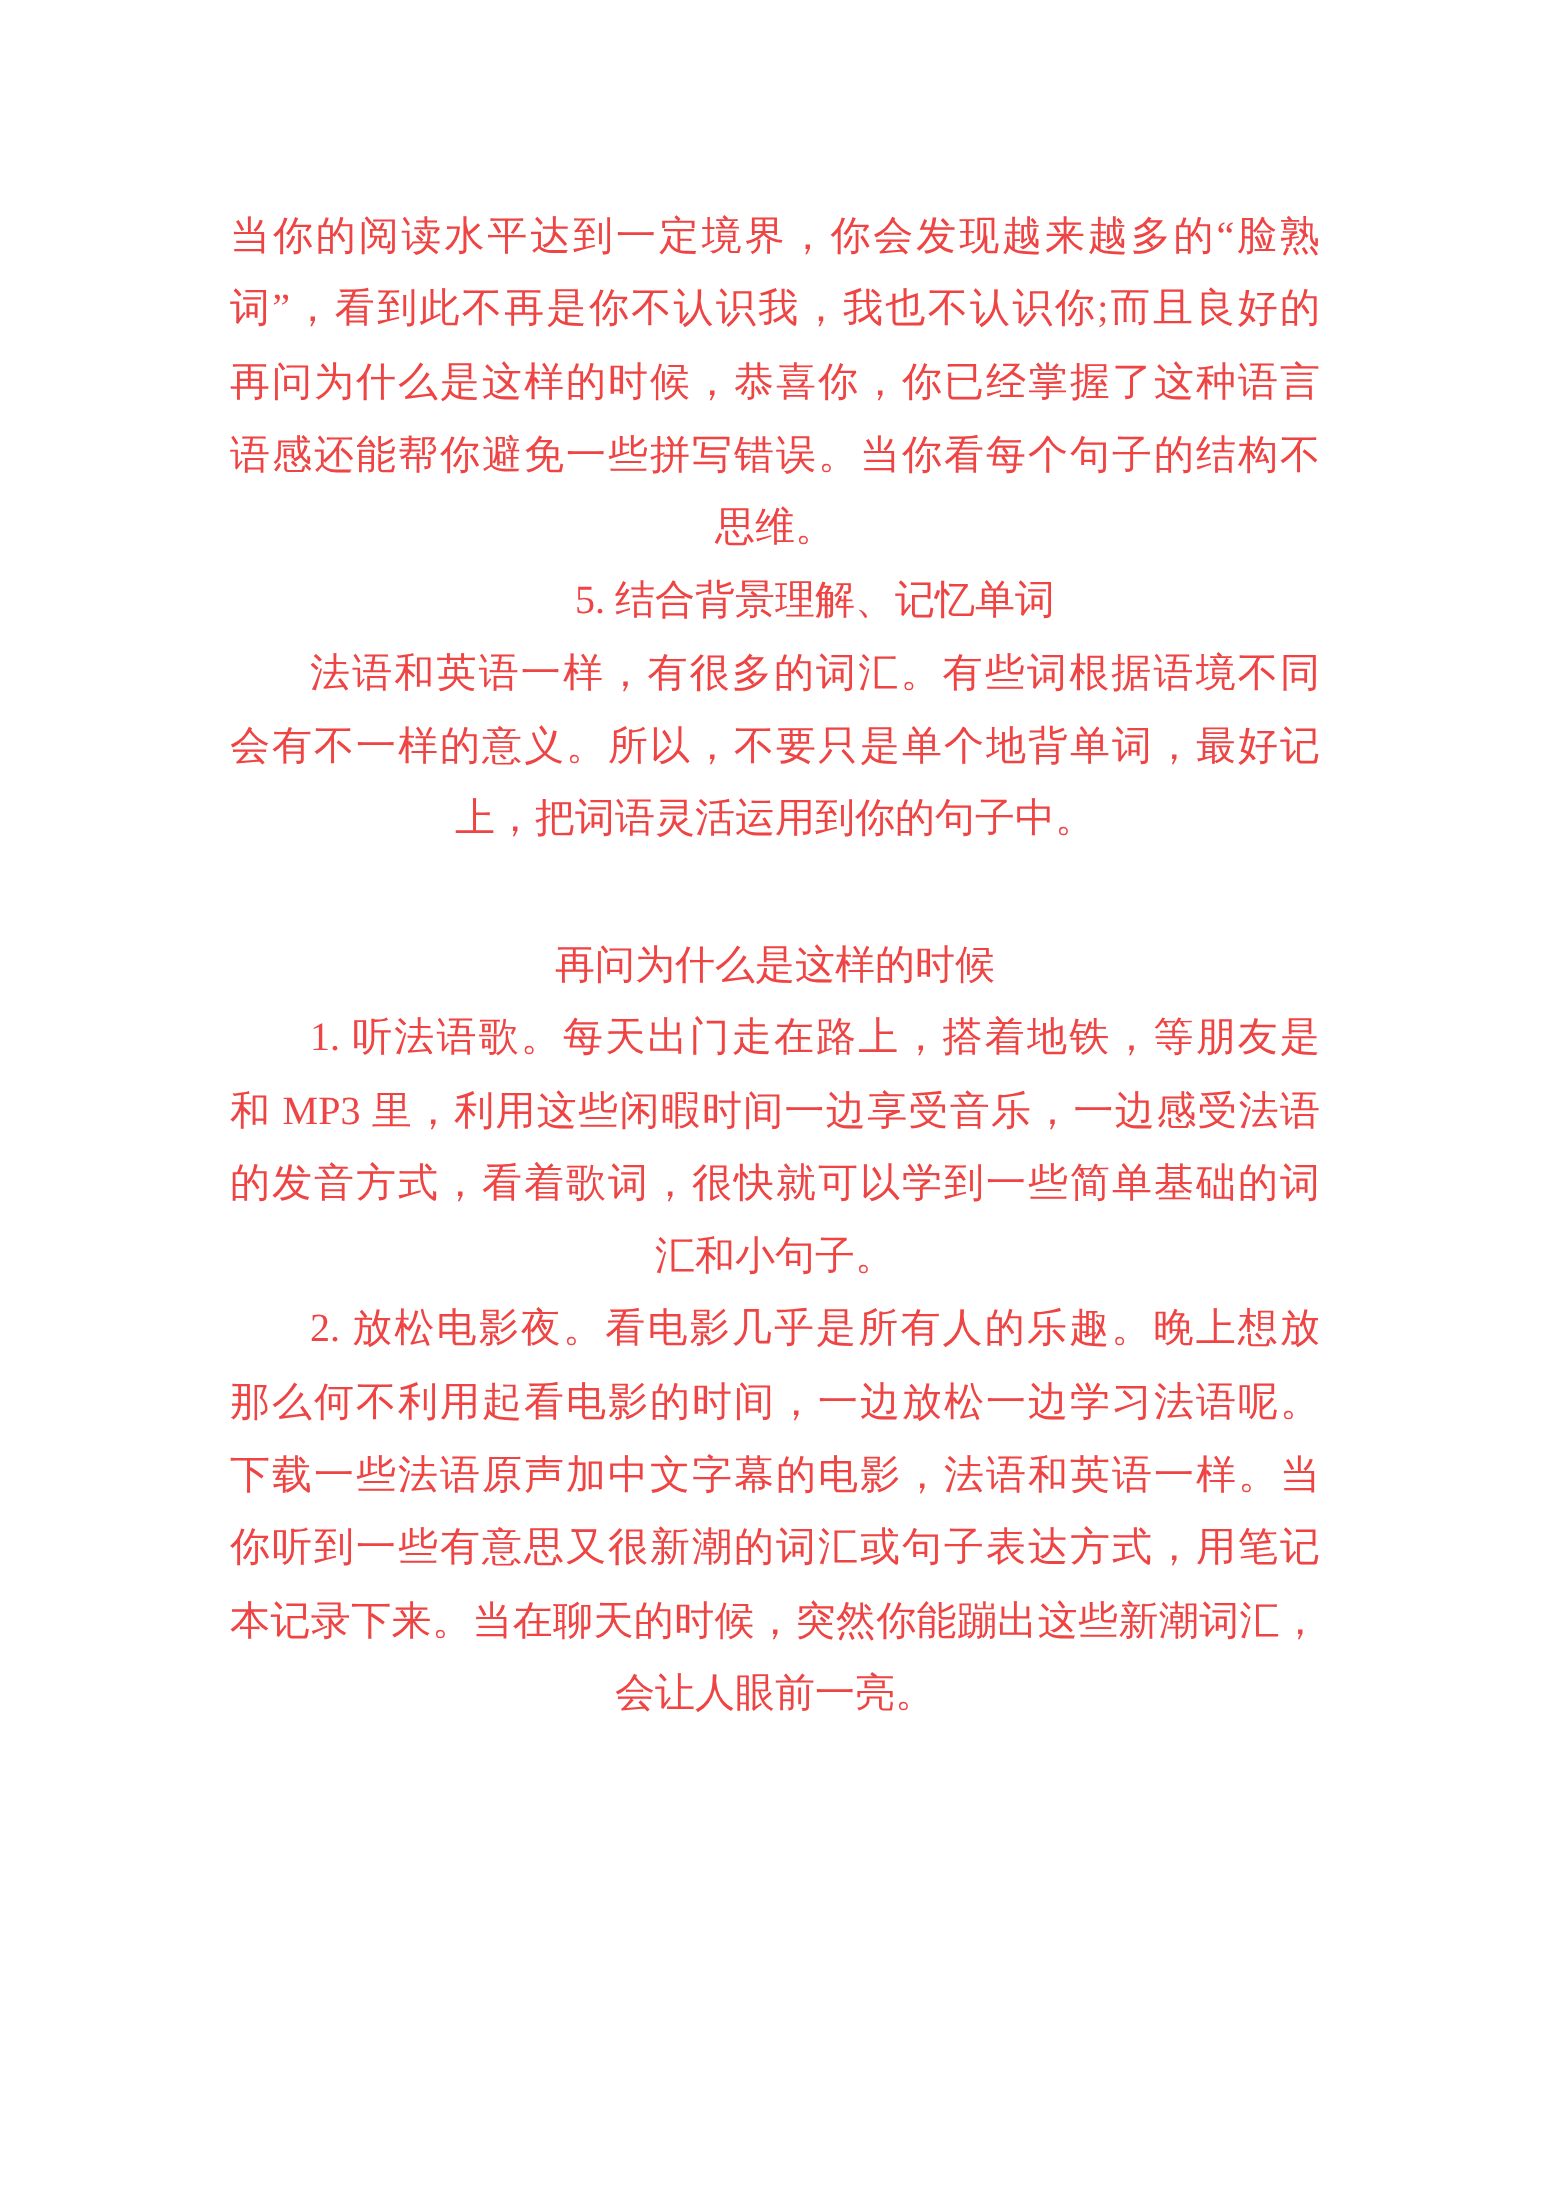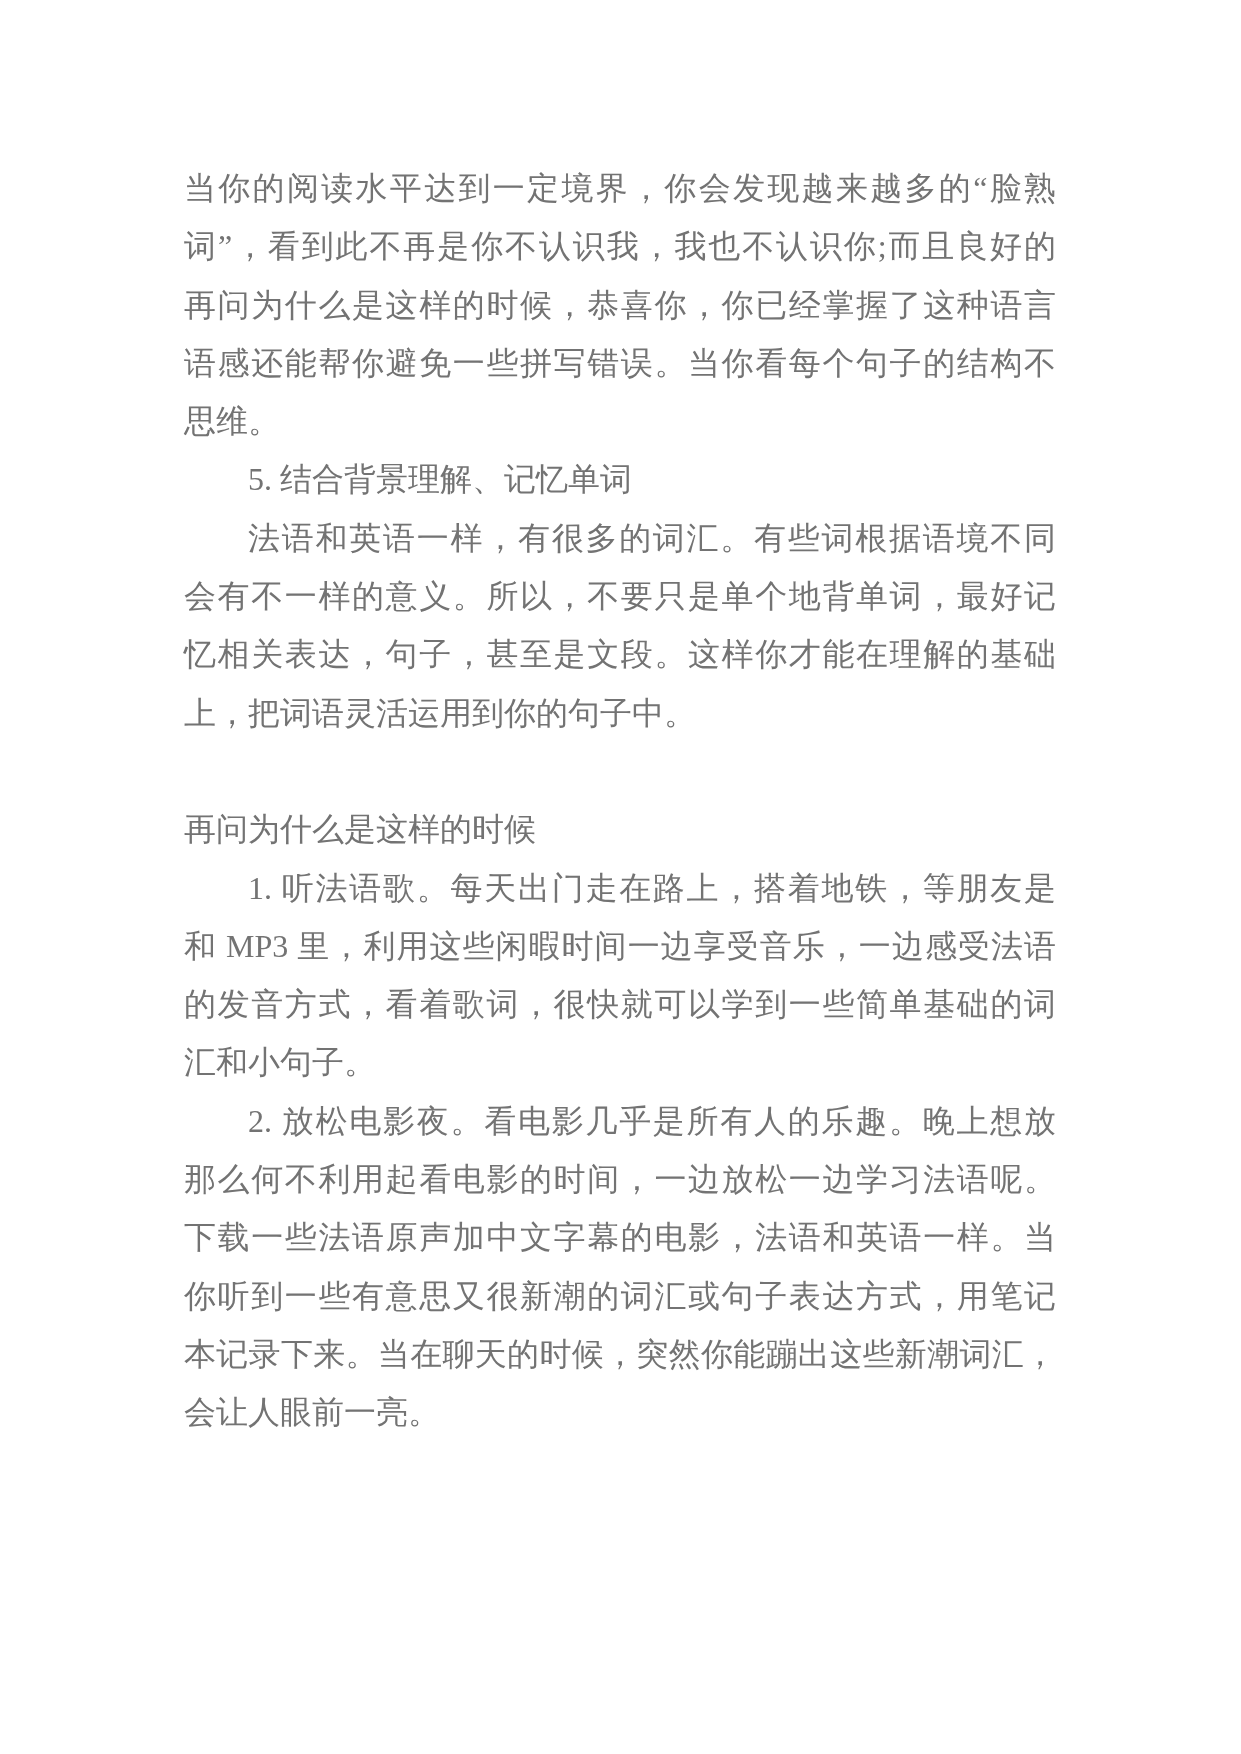"当你的阅读水平达到一定境界，你会发现越来越多的“脸熟" div.text-block { color: #737373 -> #ef4444 }
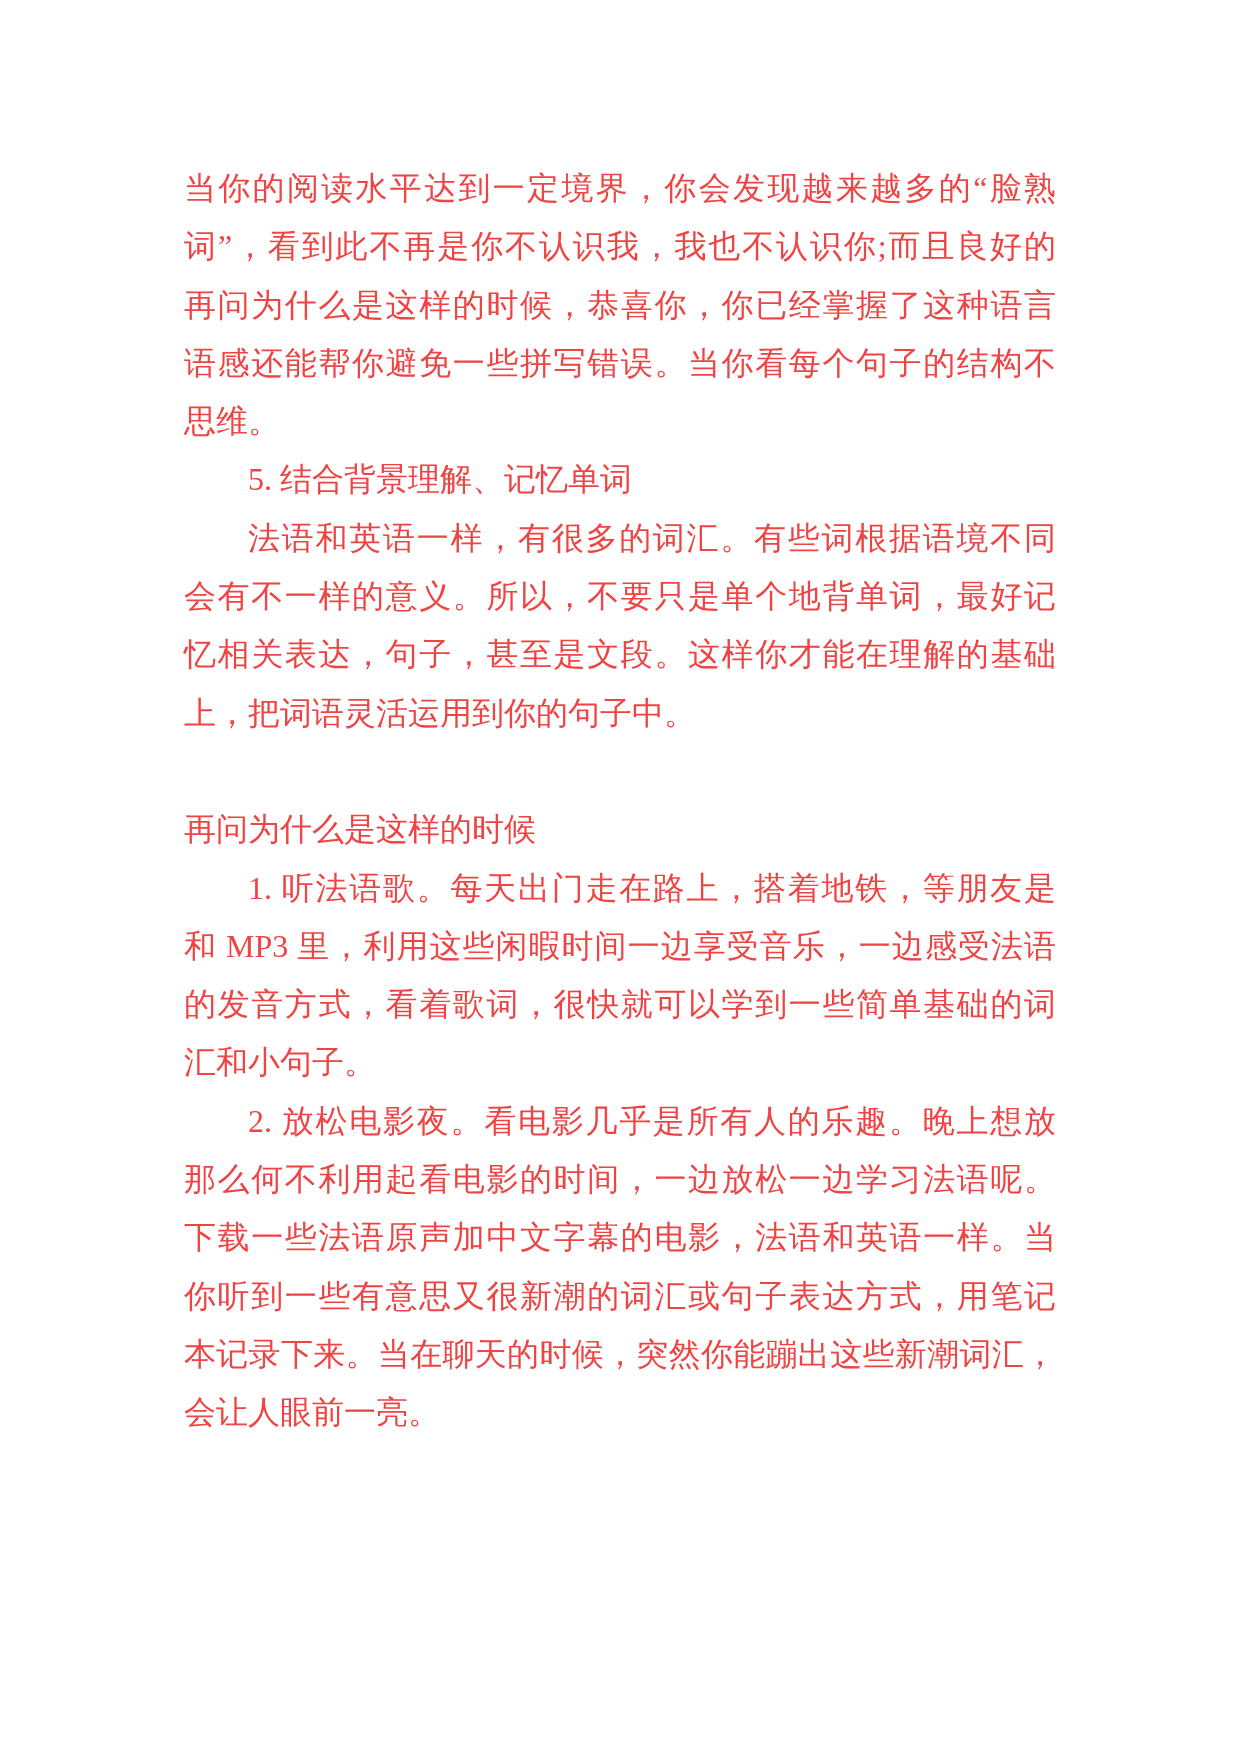"思维。" .line { text-align: left -> center }
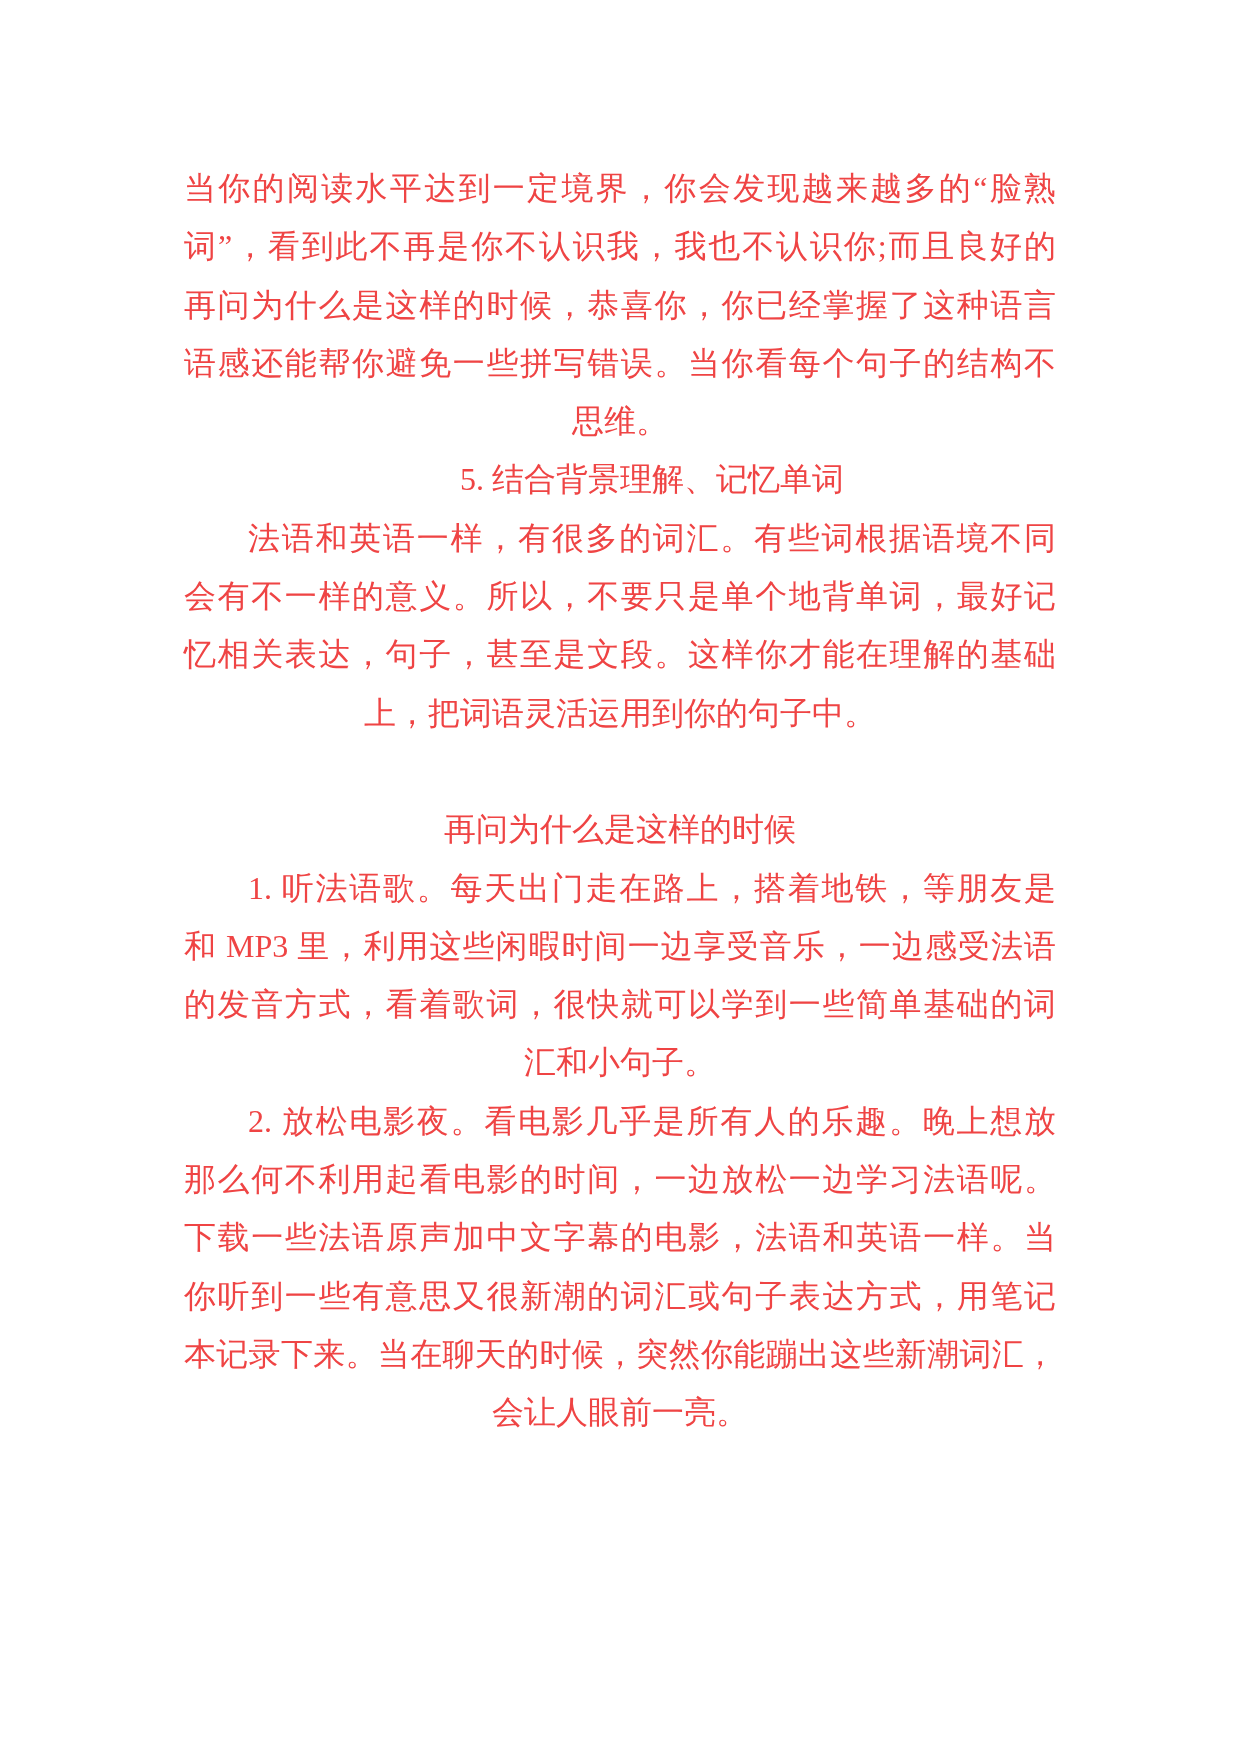"忆相关表达，句子，甚至是文段。这样你才能在理解的基础" div.line { html: <div>忆相关表达，句子，甚至是文段。这样你才能在理解的基础</div> -> none }
